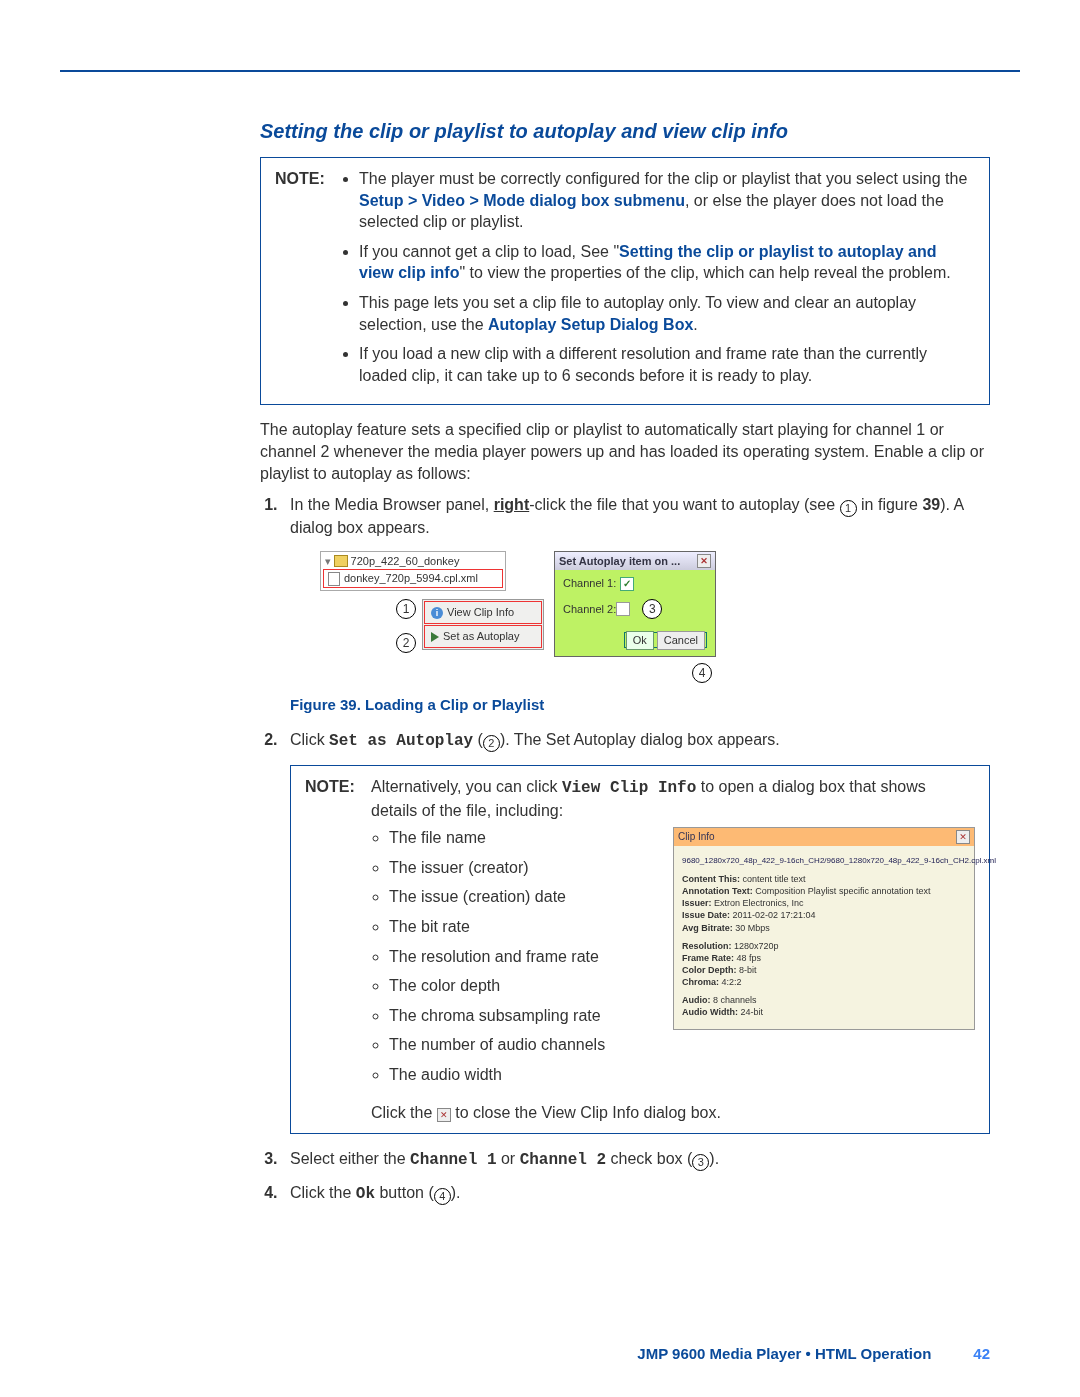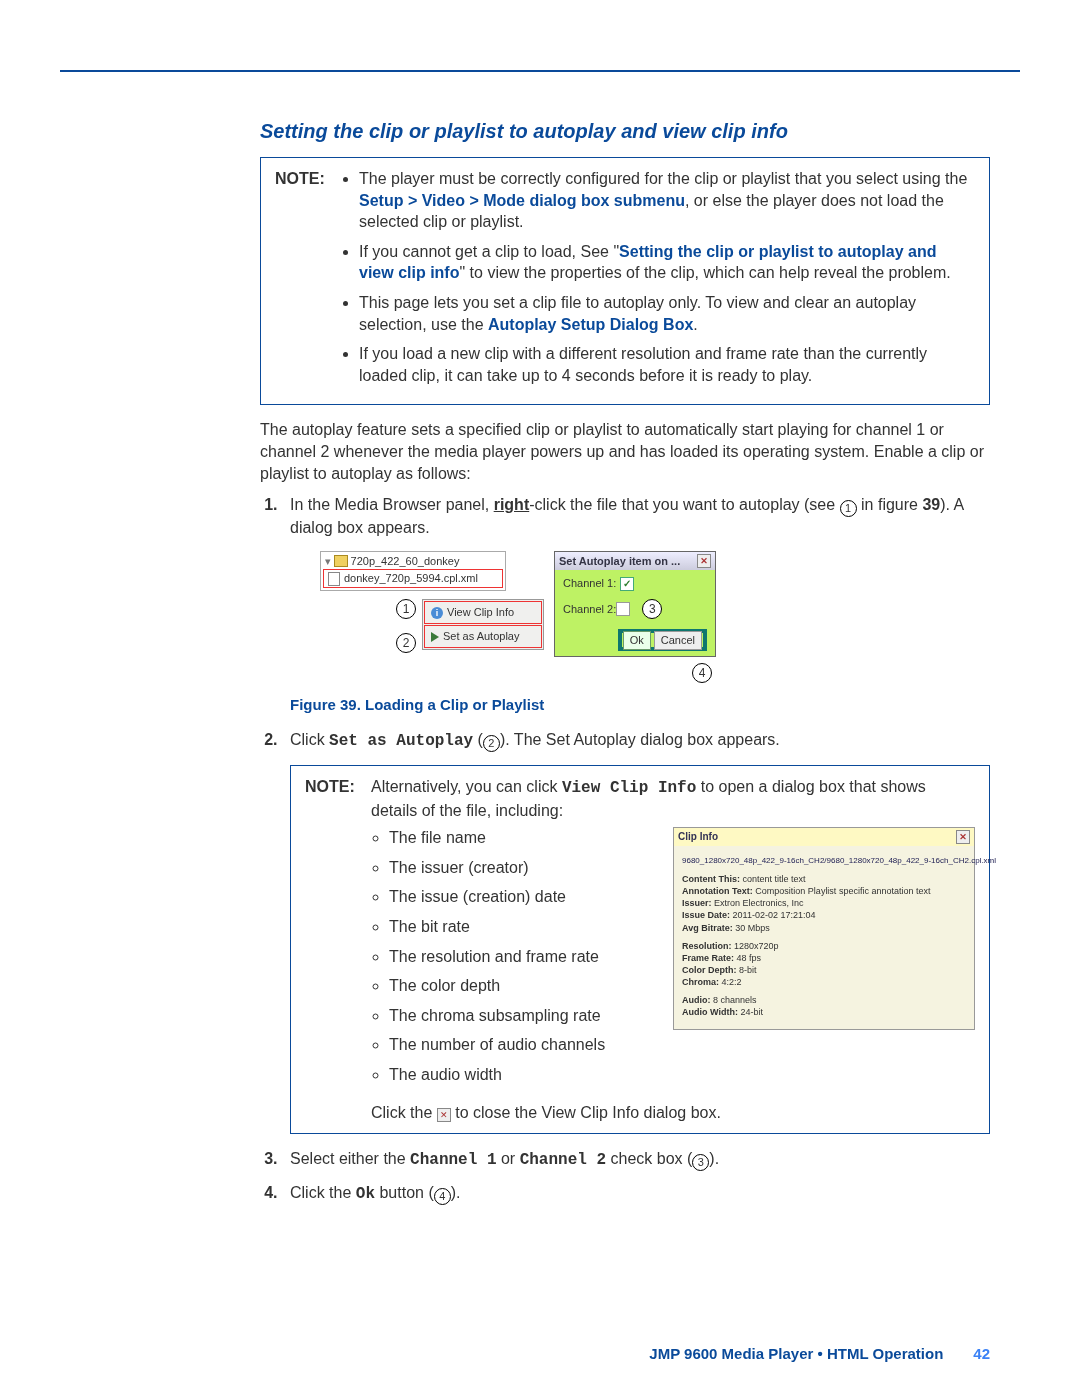"If you load a new" span { text: 4 -> 6 }
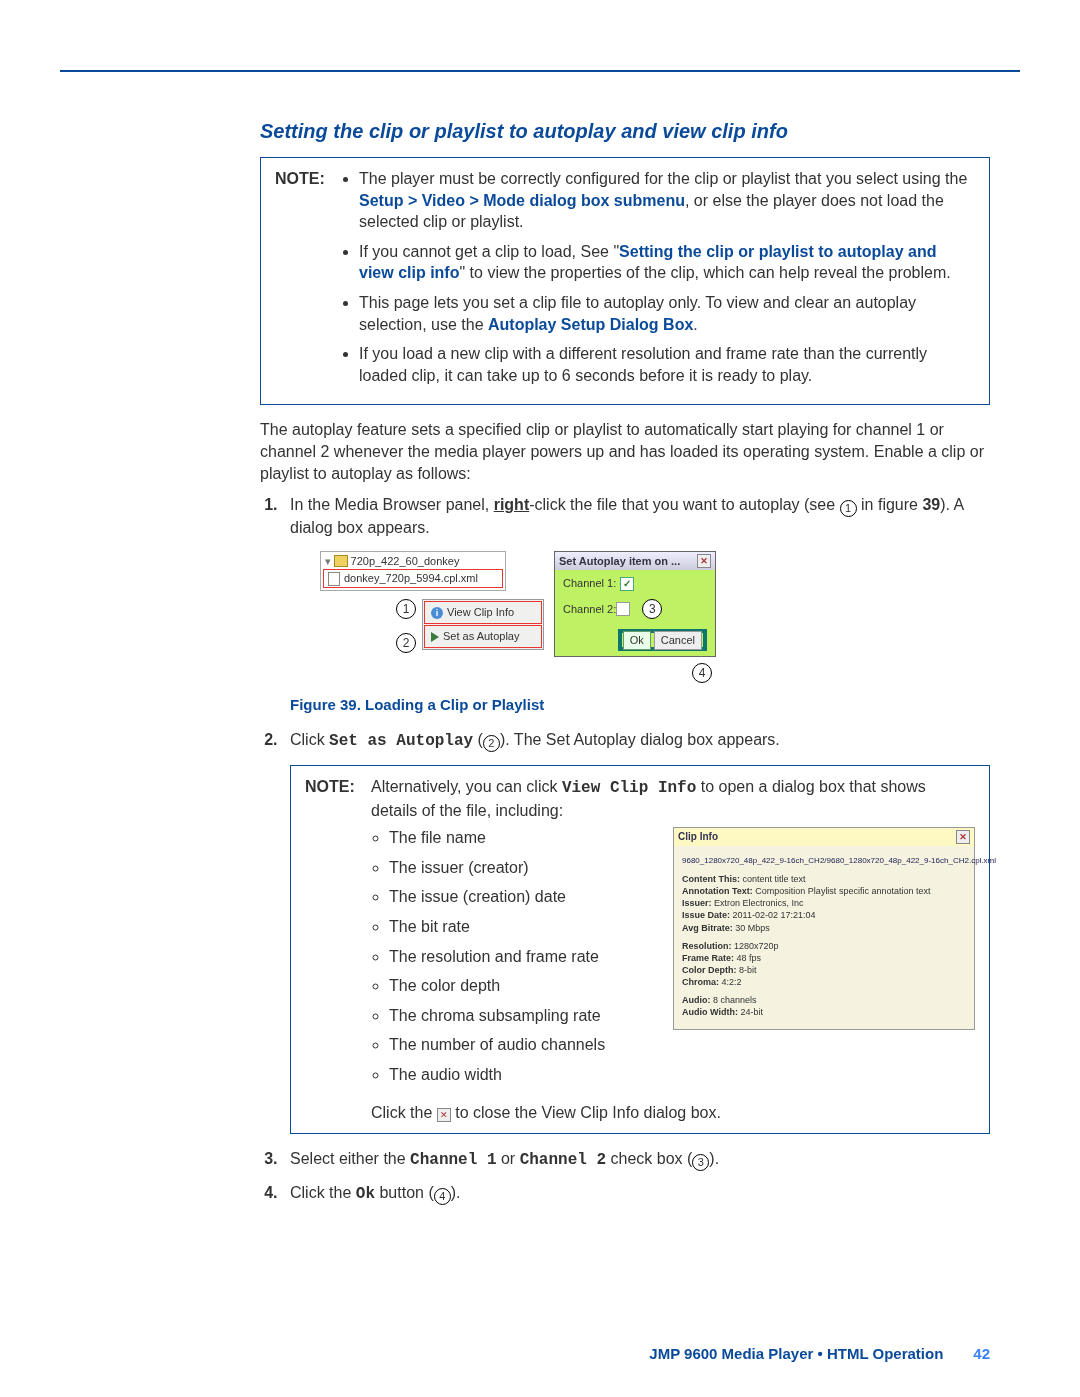"Ok Cancel" span { border: 4px solid #0f766e -> 1px solid #0f766e }
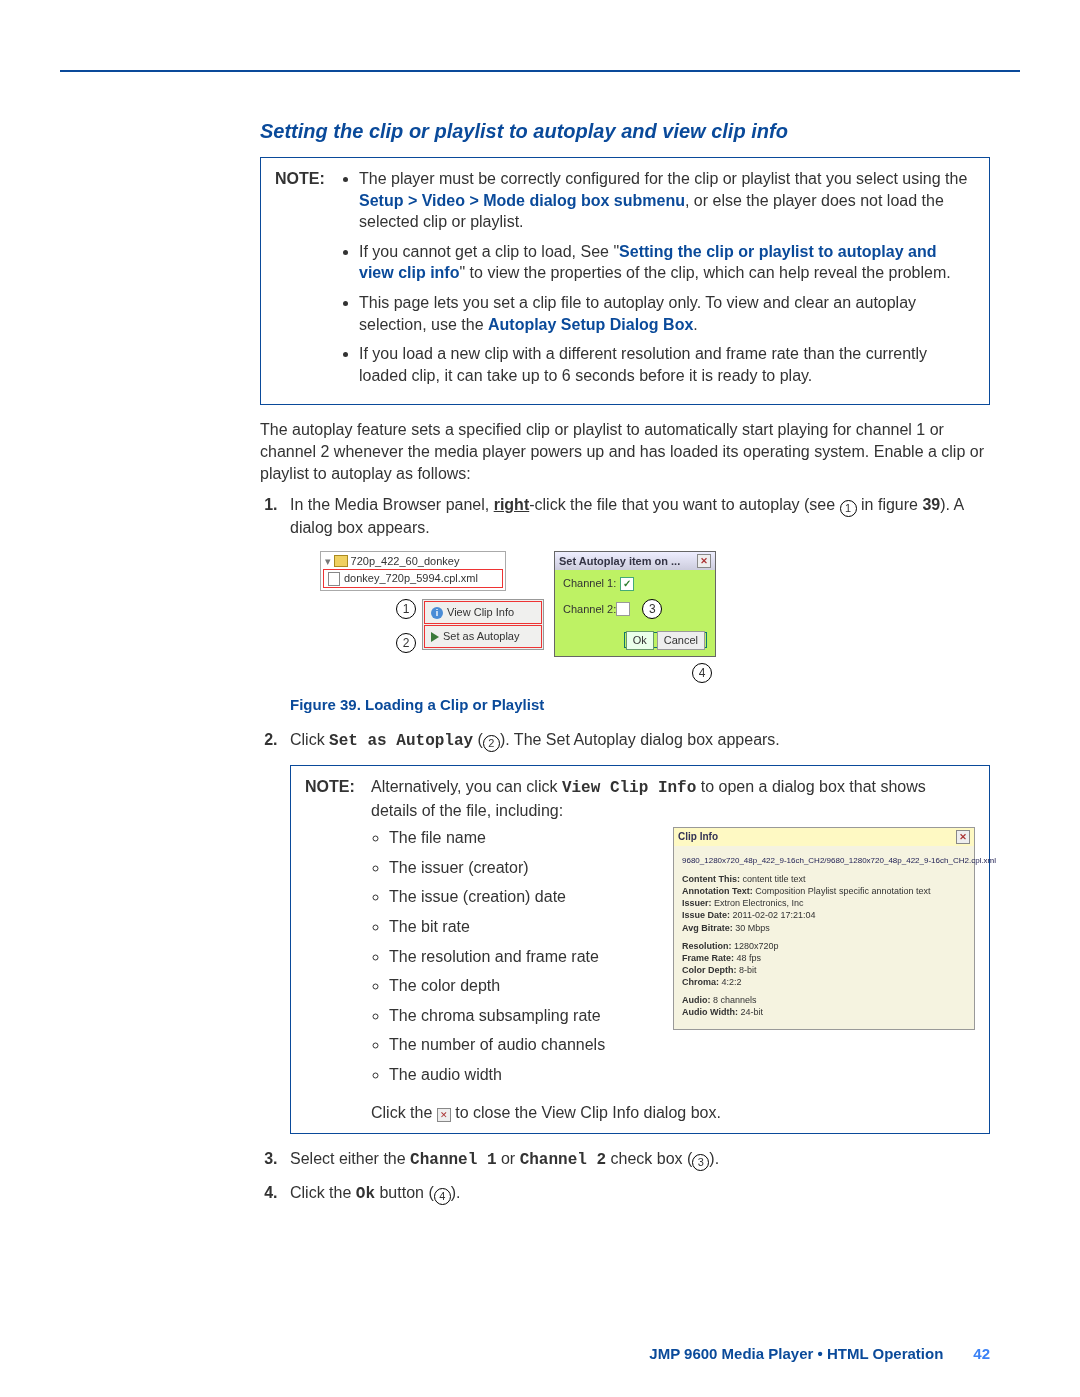"Clip Info" .clipinfo-title { background: #fef9c3 -> #fdba74; font-weight: bold -> normal }
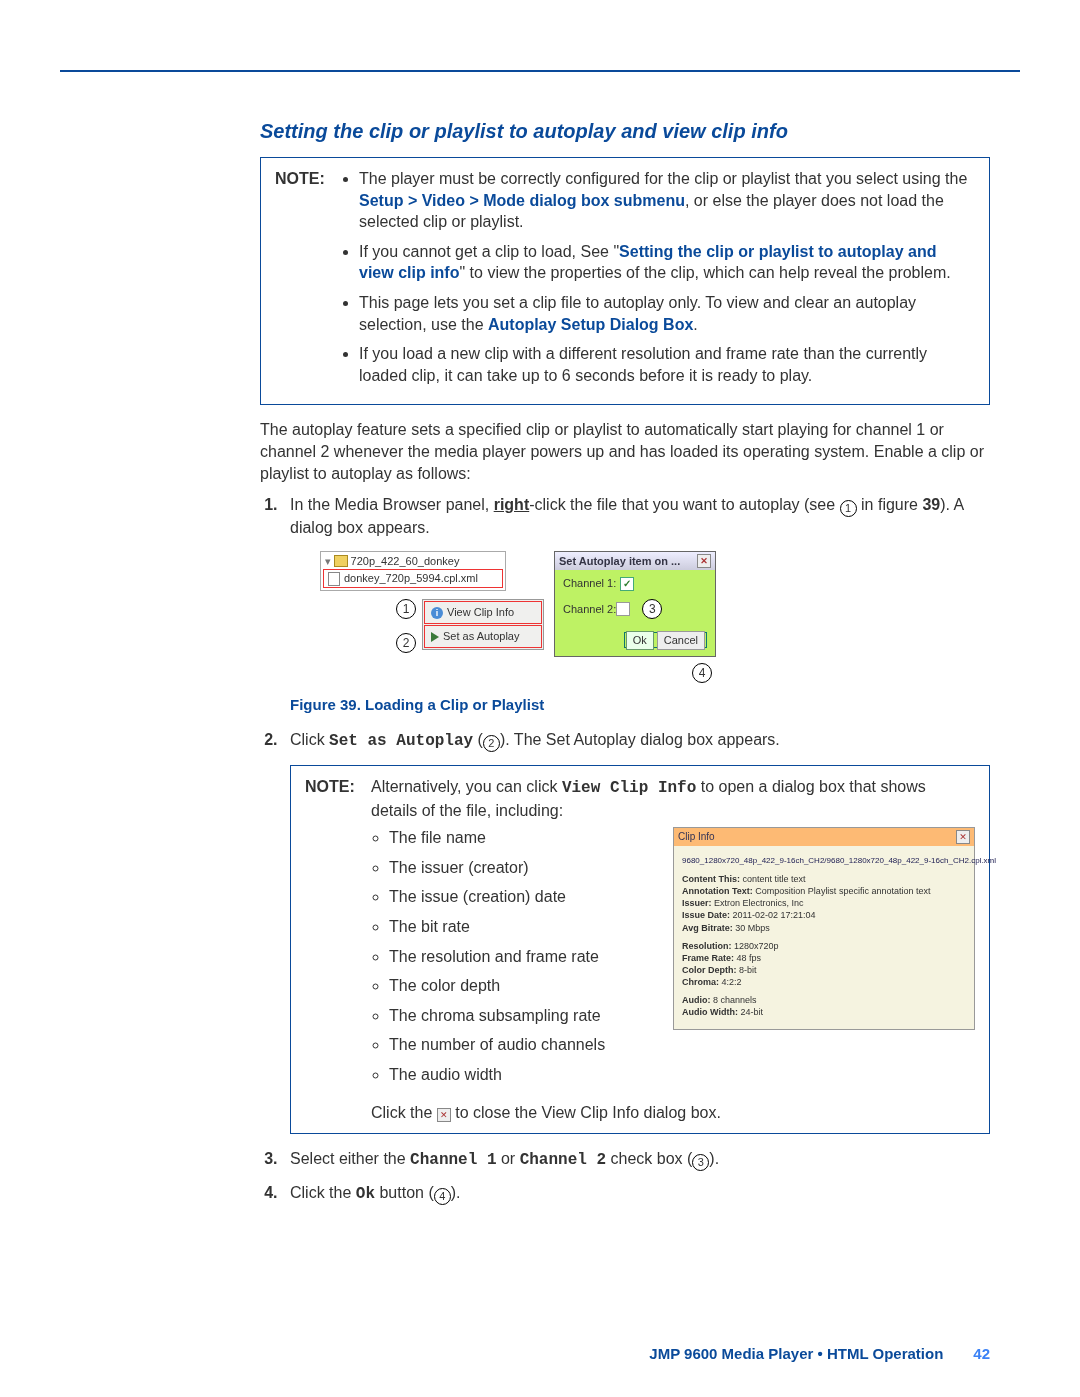"JMP 9600 Media Player •" .footer { gap: 30px -> 42px }
